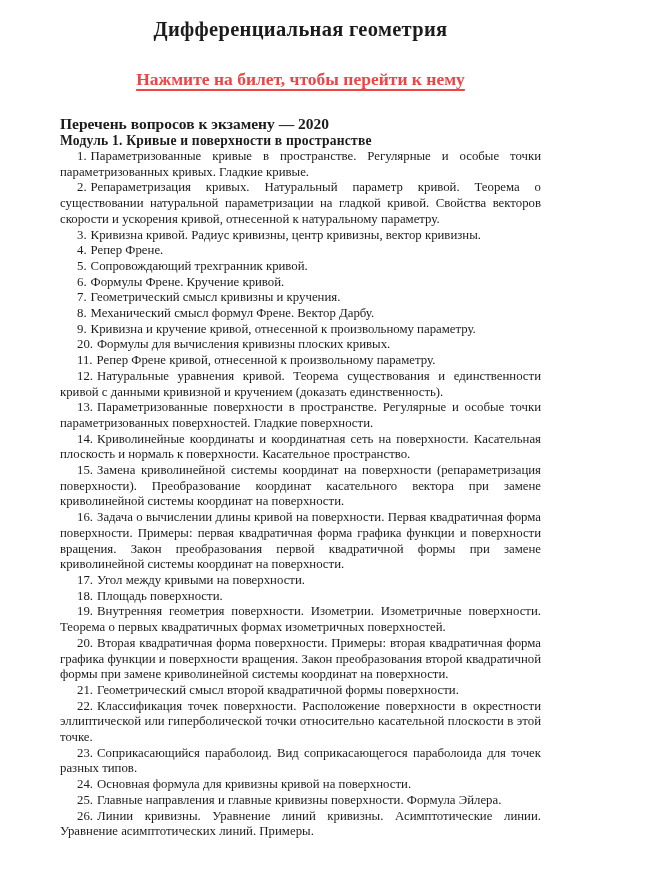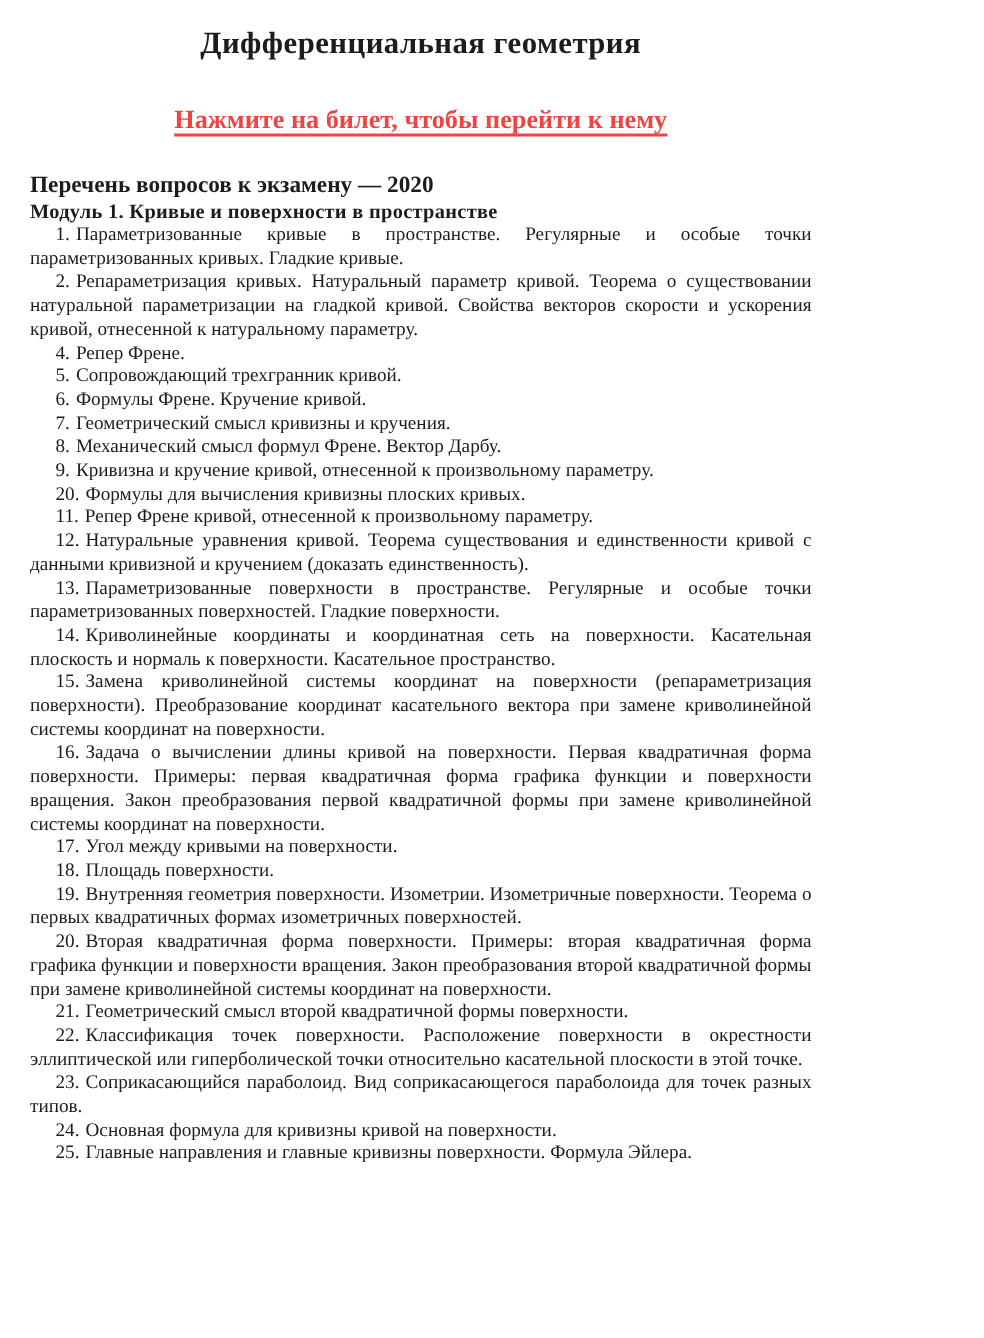"Дифференциальная геометрия" .page { padding: 14px 38px 10px 20px -> 14px 38px 10px 60px }
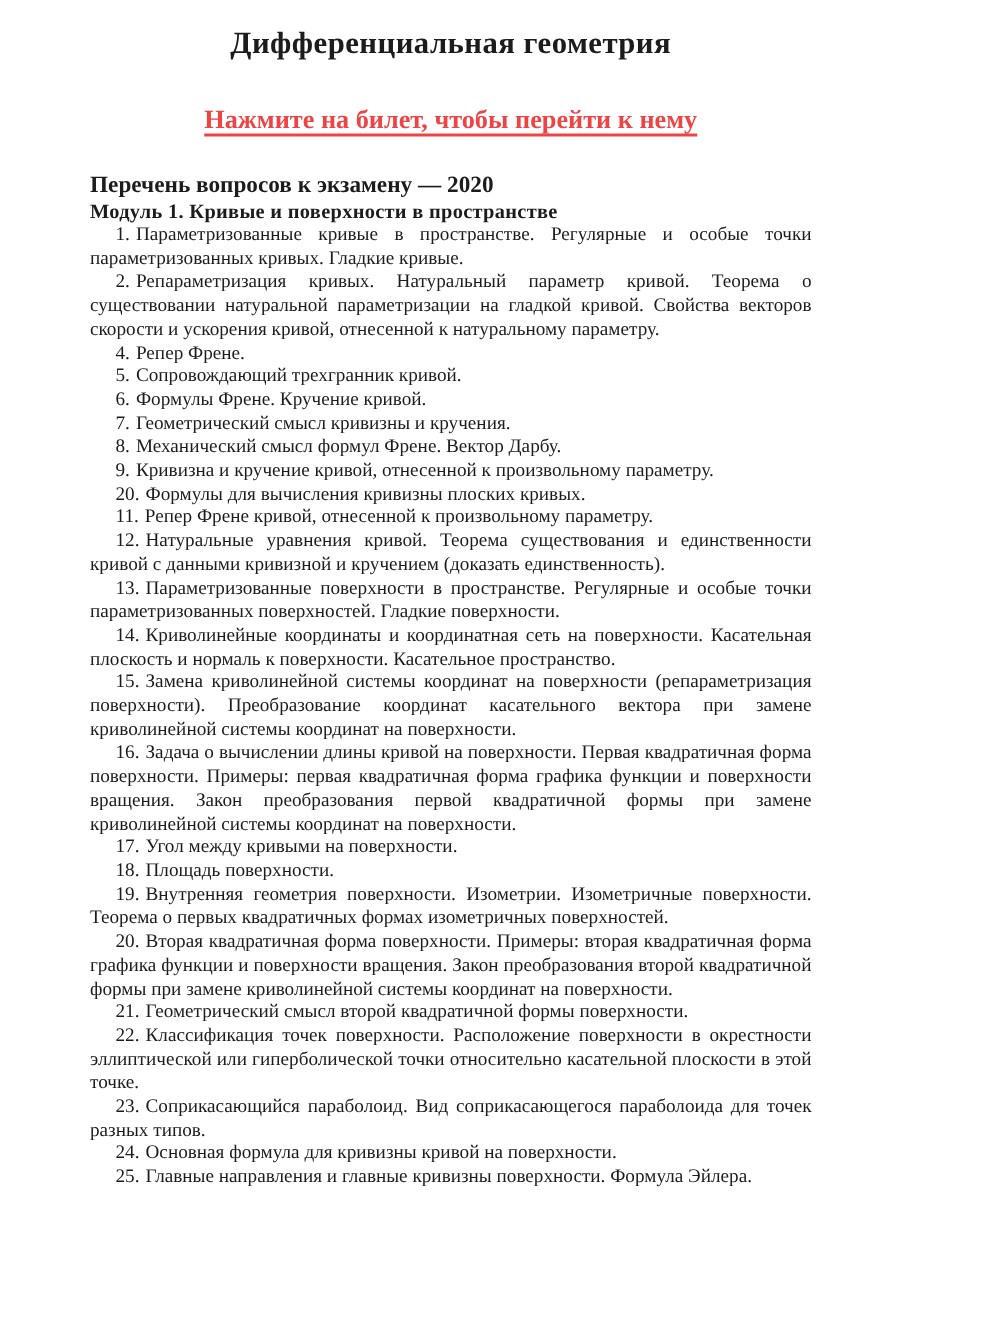"3. Кривизна кривой. Радиус кривизны," p.question { html: none -> <p> <span>3.</span><span>Кривизна кривой. Радиус кривизны, центр кривизны, вектор кривизны.</span> </p> }
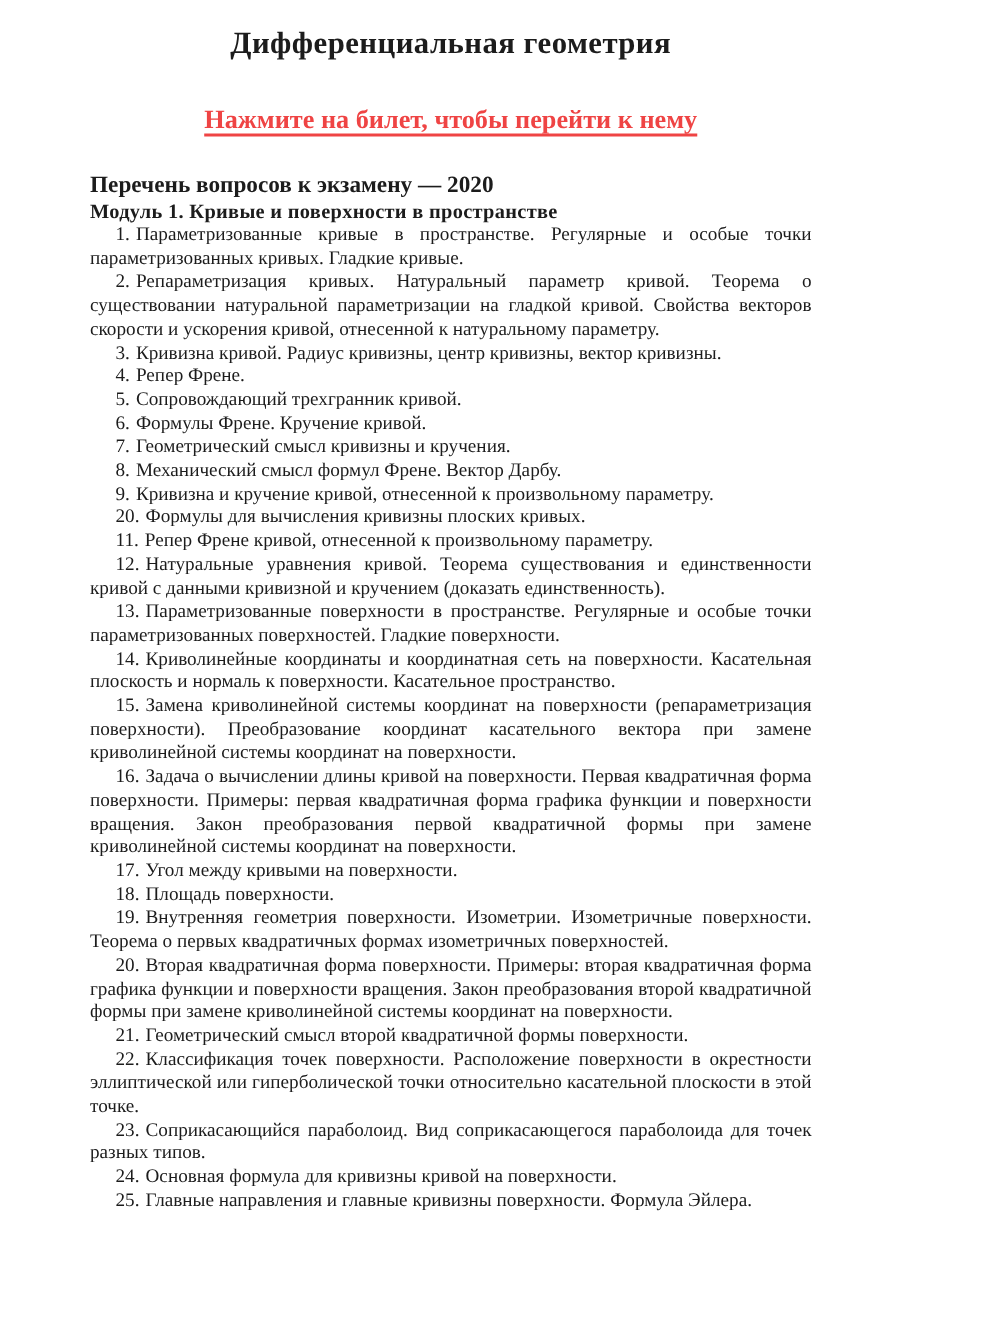"26. Линии кривизны. Уравнение линий" p.question { html: none -> <p> <span>26.</span><span>Линии кривизны. Уравнение линий кривизны. Асимптотические линии. Уравнение асимптотических линий. Примеры.</span> </p> }
